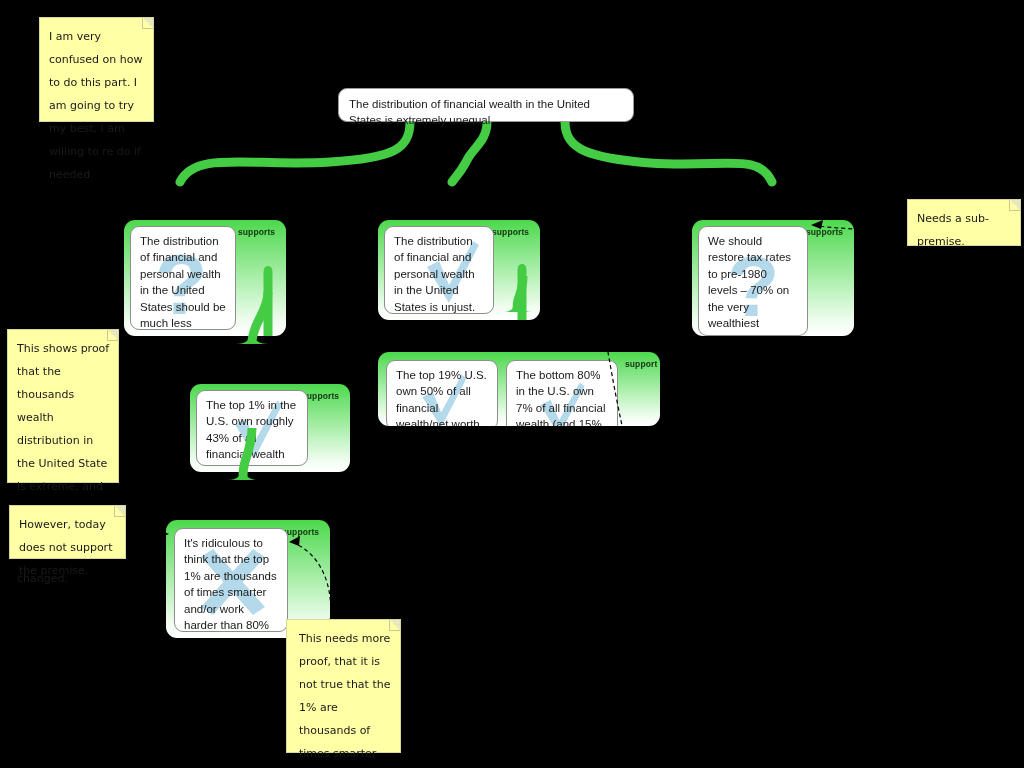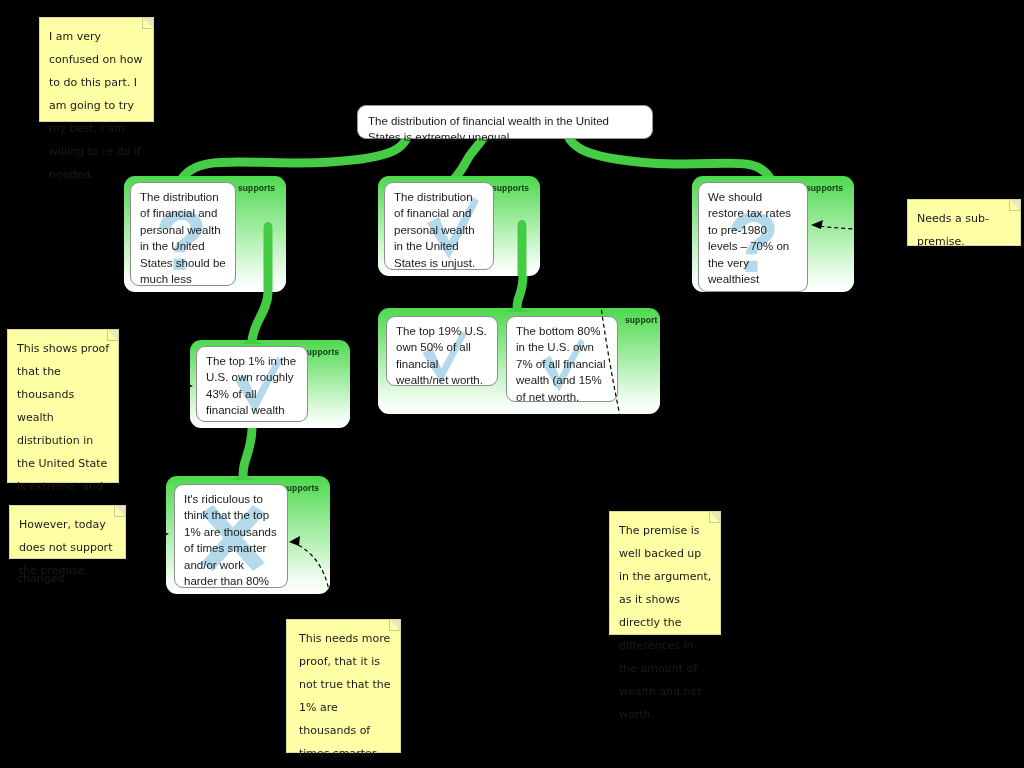"The distribution of financial wealth" div.root-card { left: 357px -> 338px; margin-top: 17px -> none }
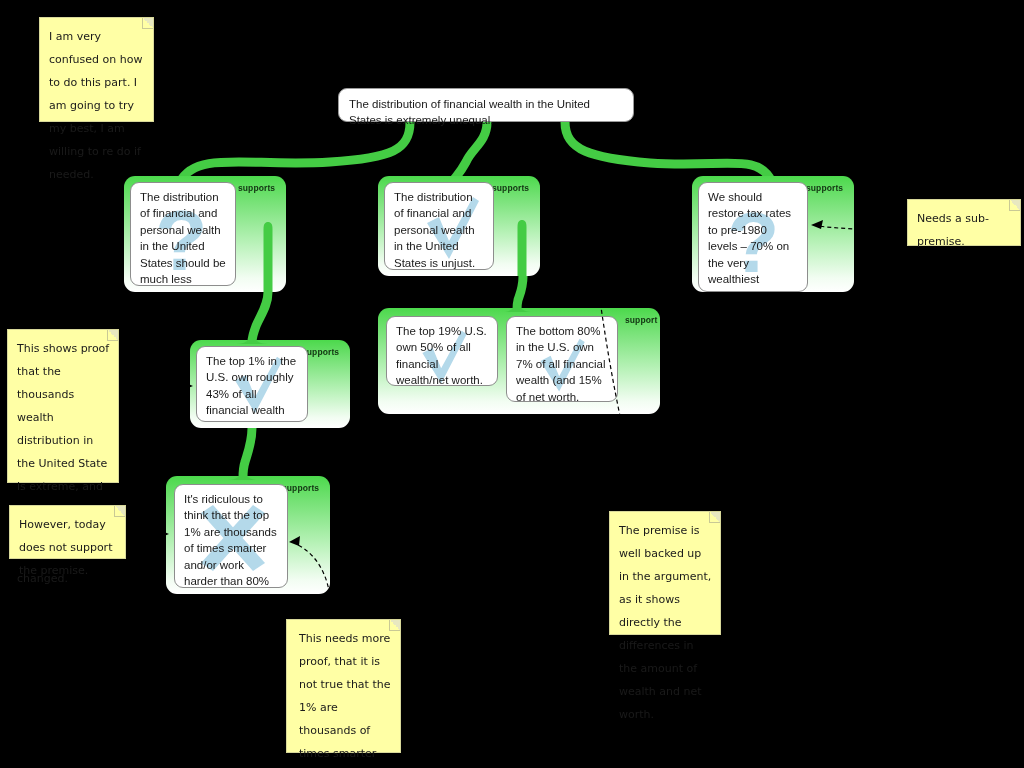"supports" .node { margin-top: none -> 44px }
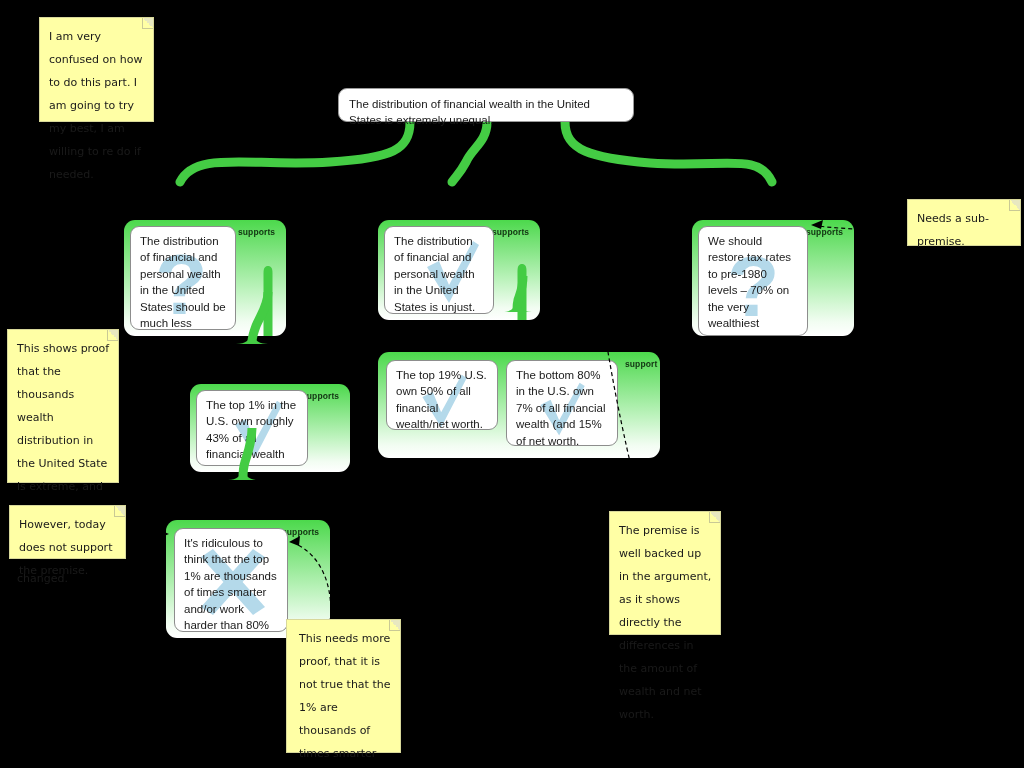"support" div.node { height: 106px -> 74px }
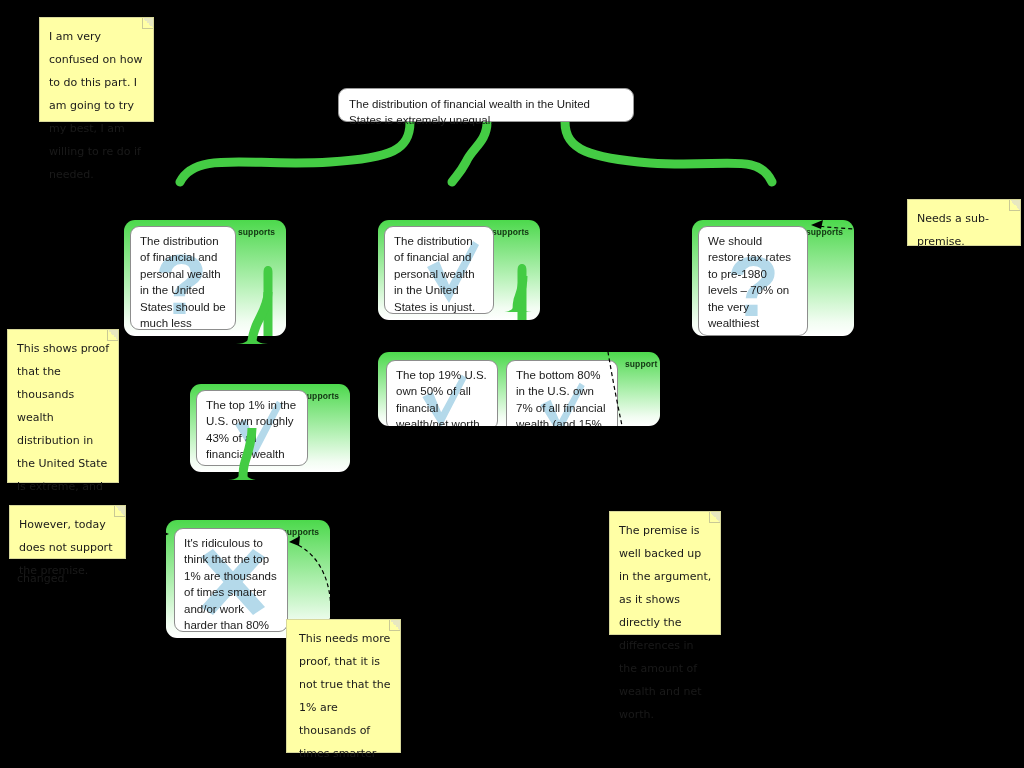"The premise is well backed" div.sticky { html: <div> <div></div> <div>The premise is well backed up in the argument, as it shows directly the differences in the amount of wealth and net worth.</div> </div> -> none }
